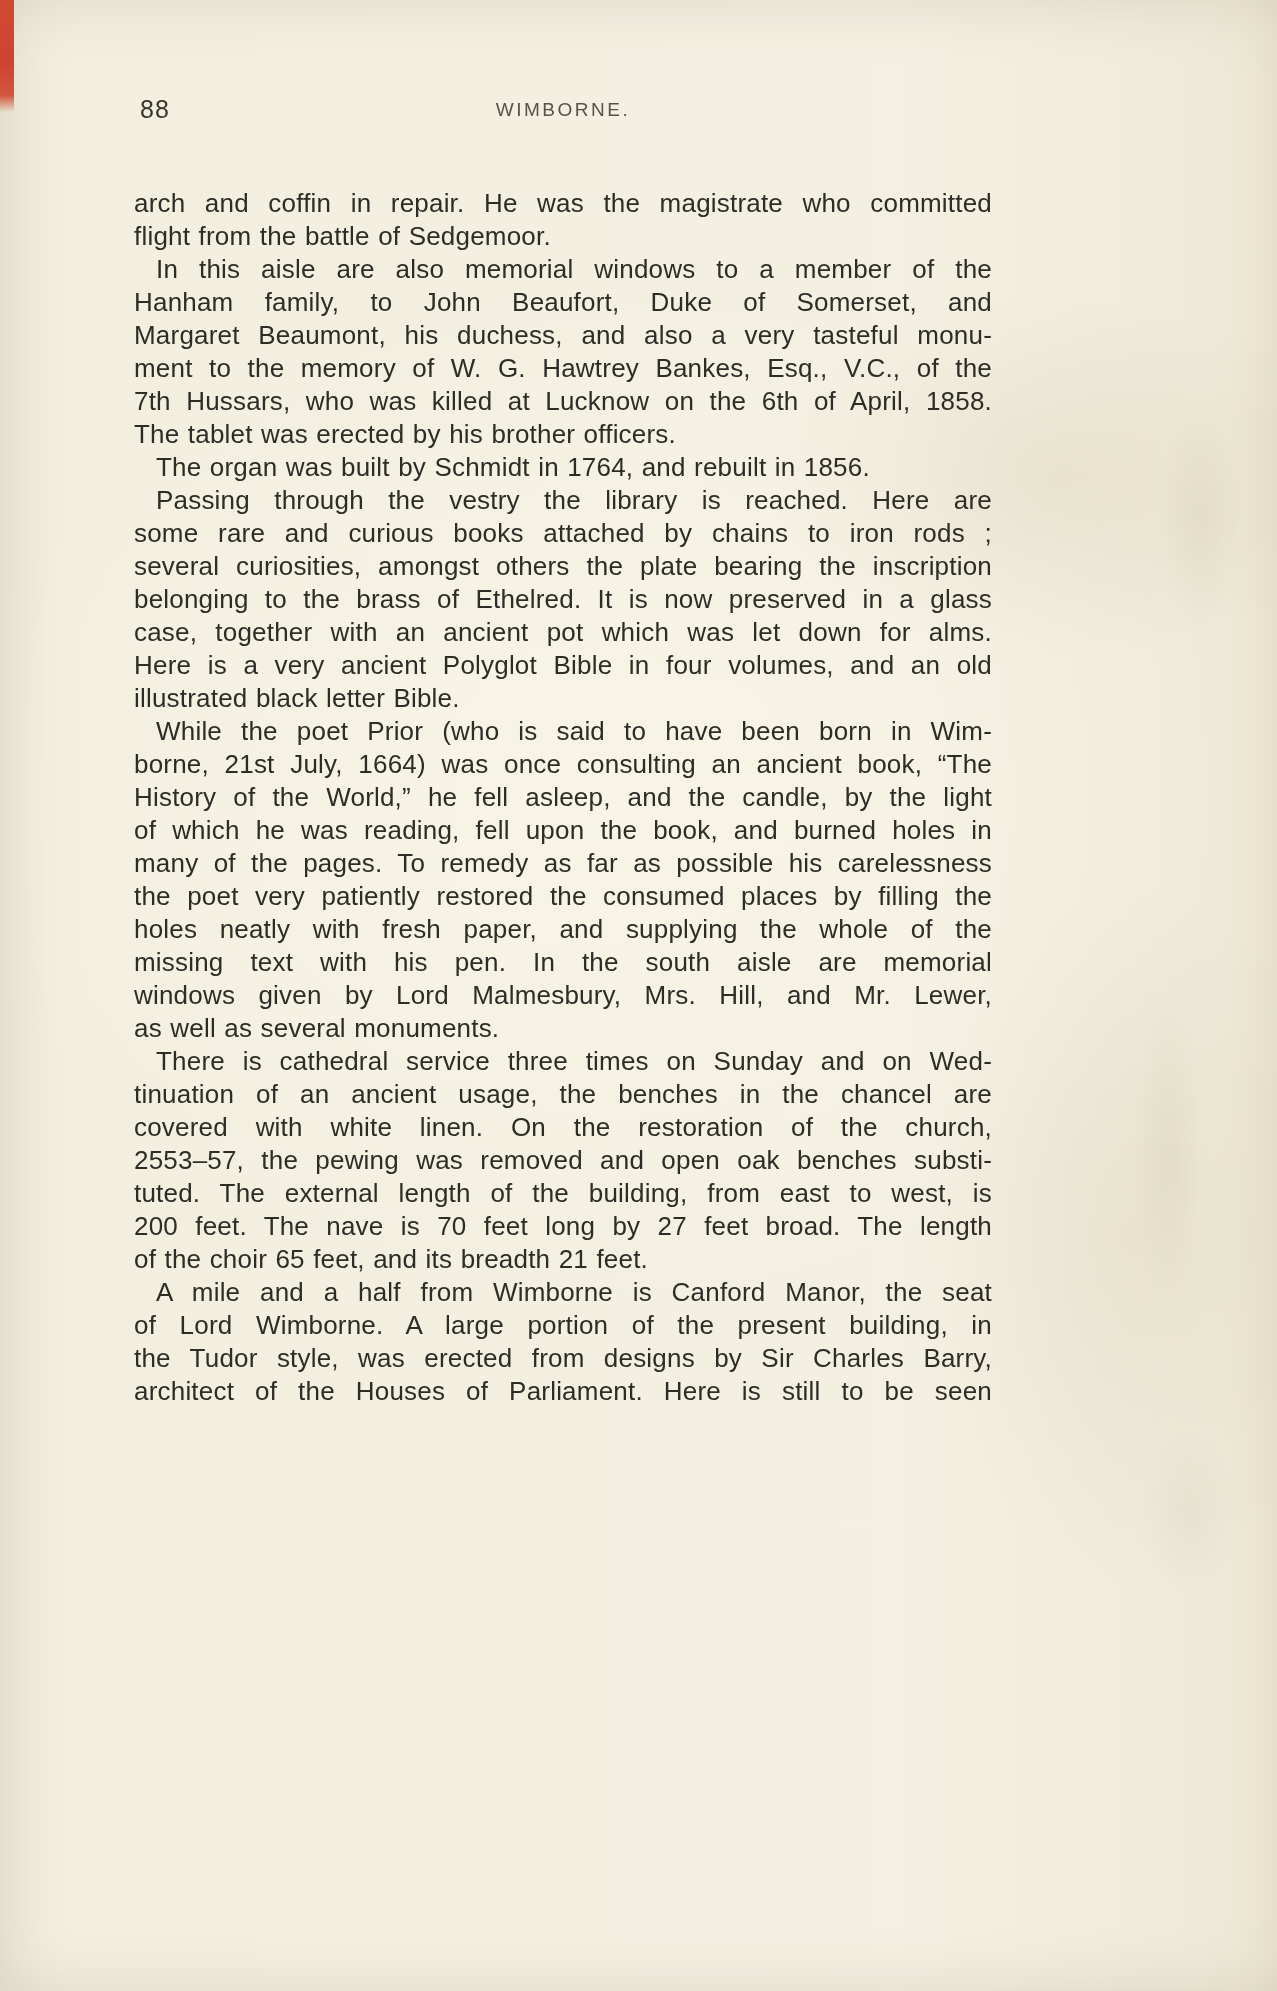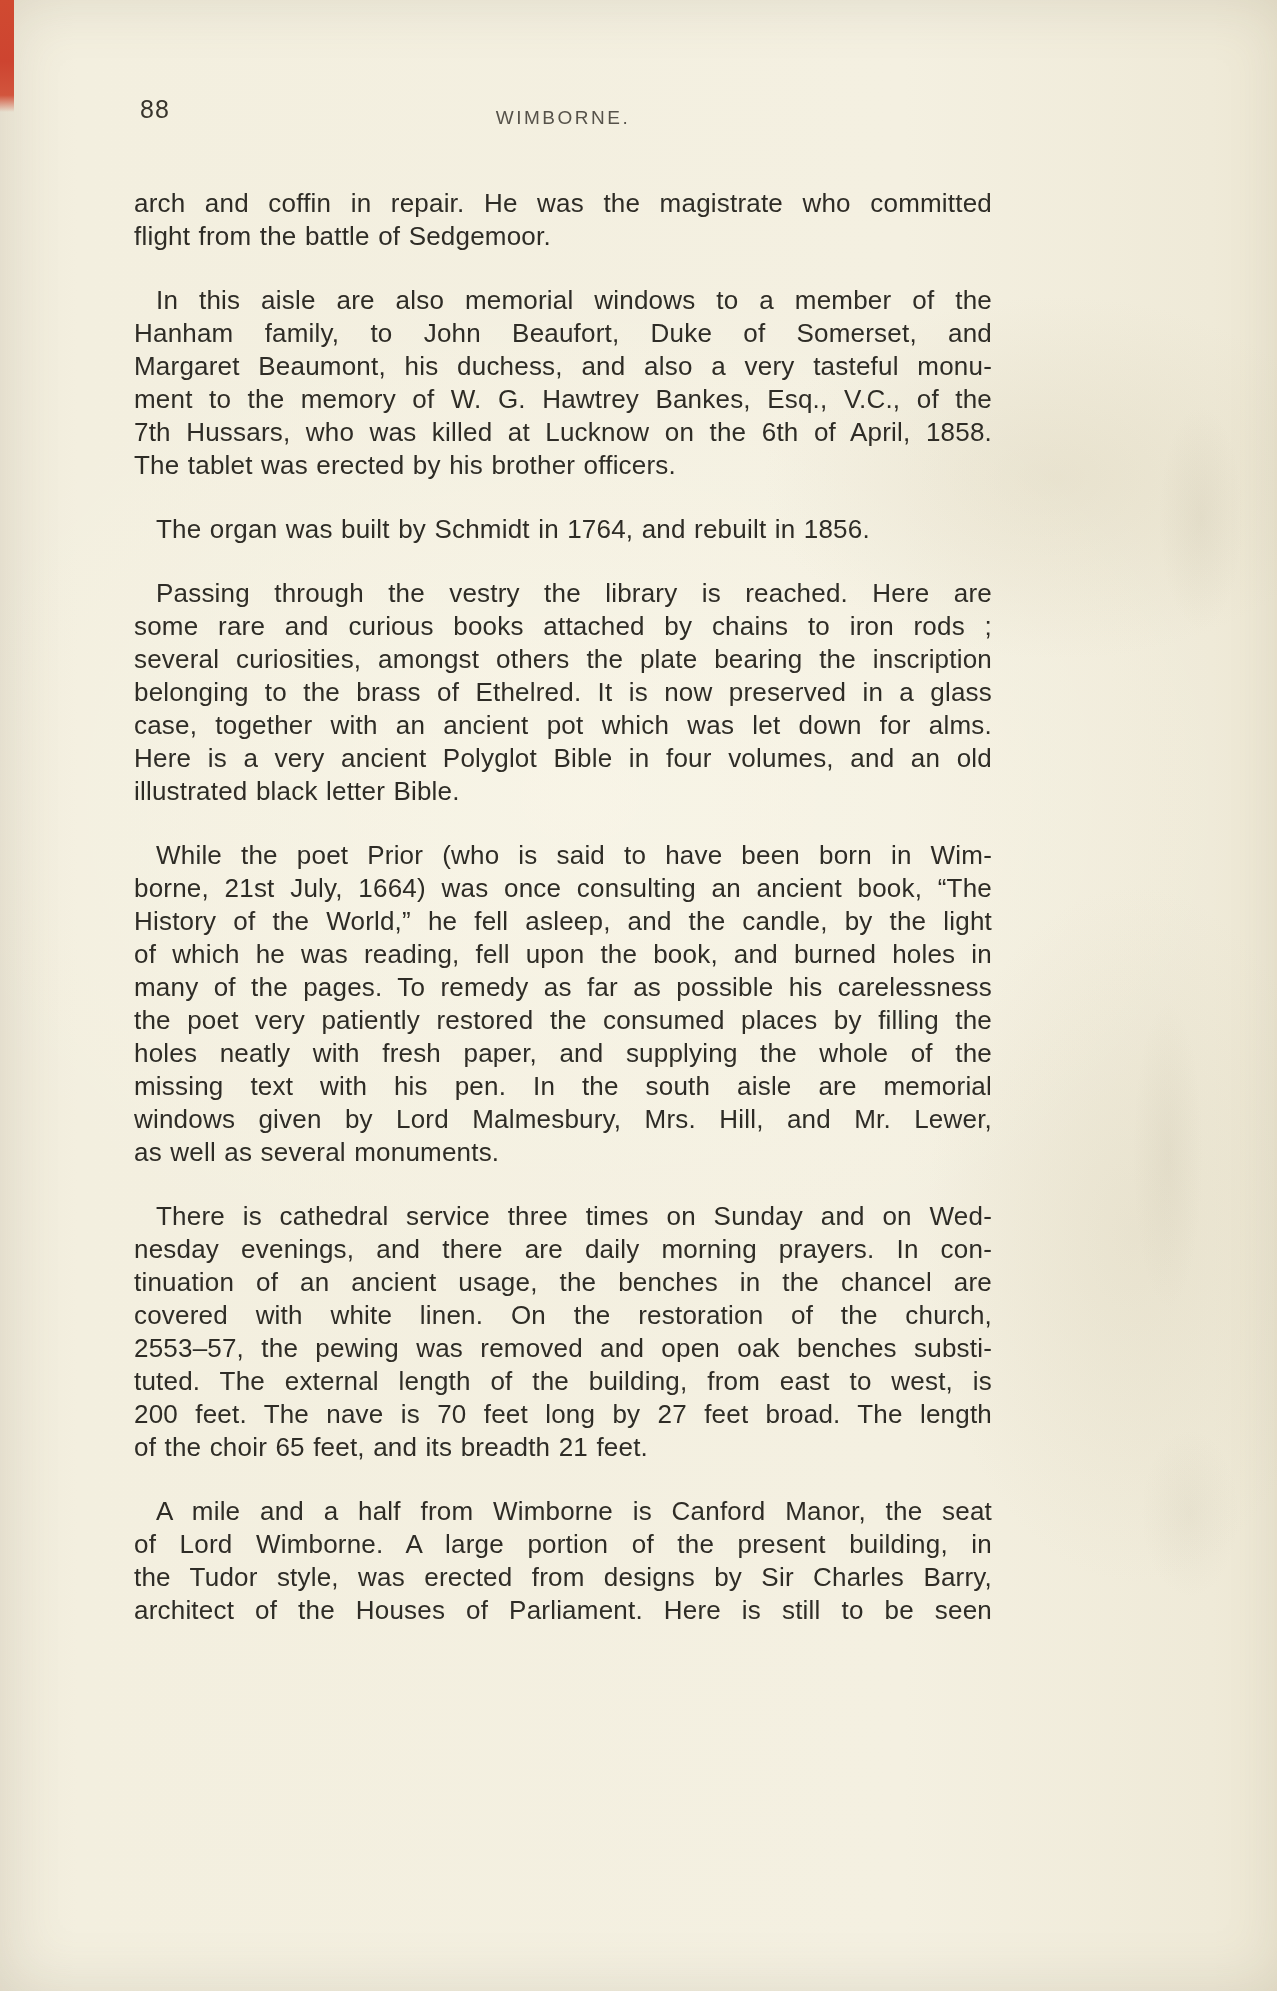"WIMBORNE." .running-title { top: 12px -> 4px }
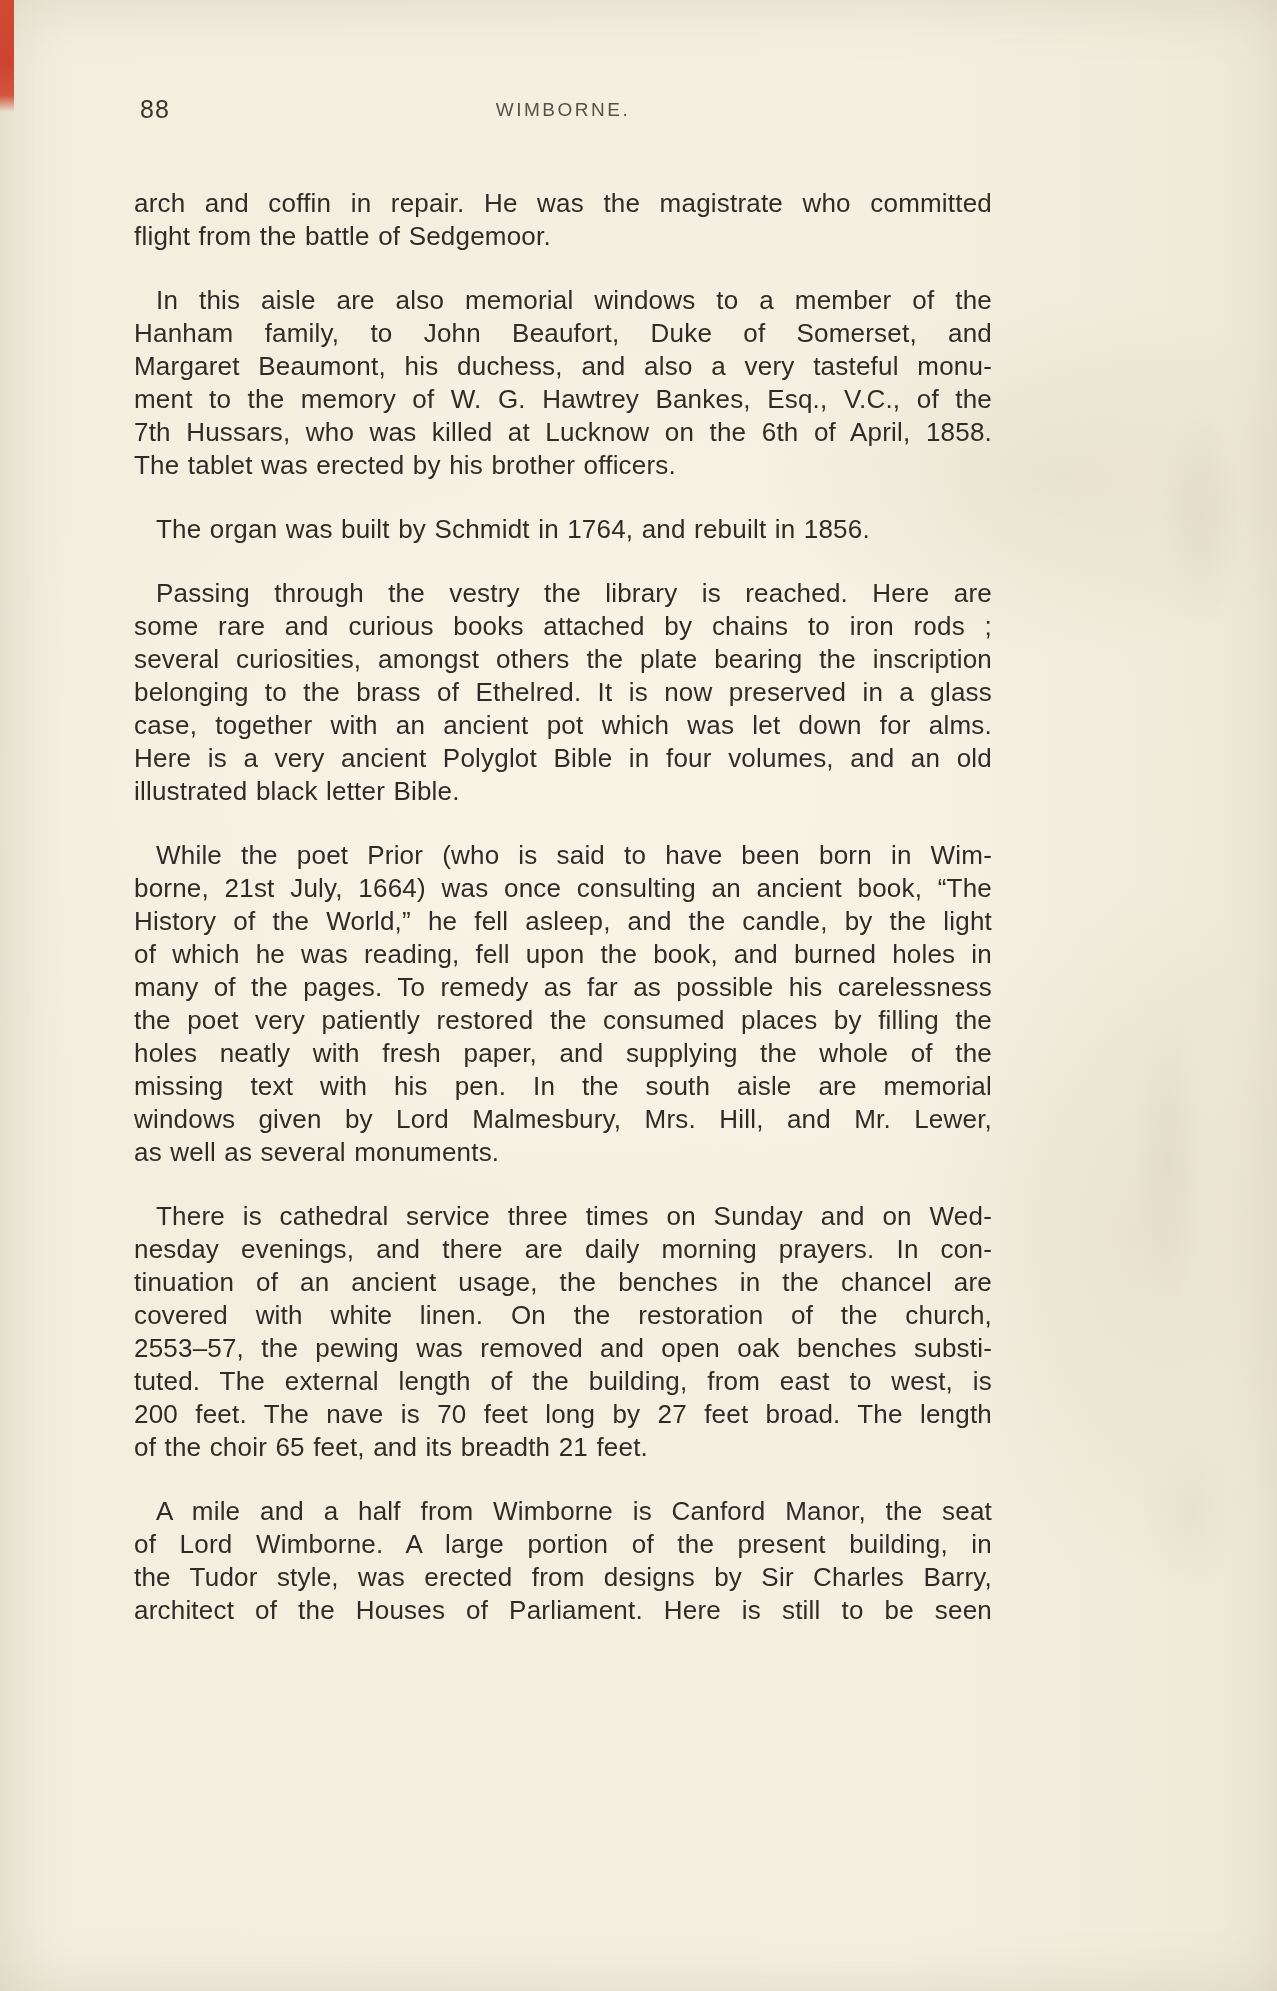"In this aisle are also" .line.indent { margin-top: 31px -> none }
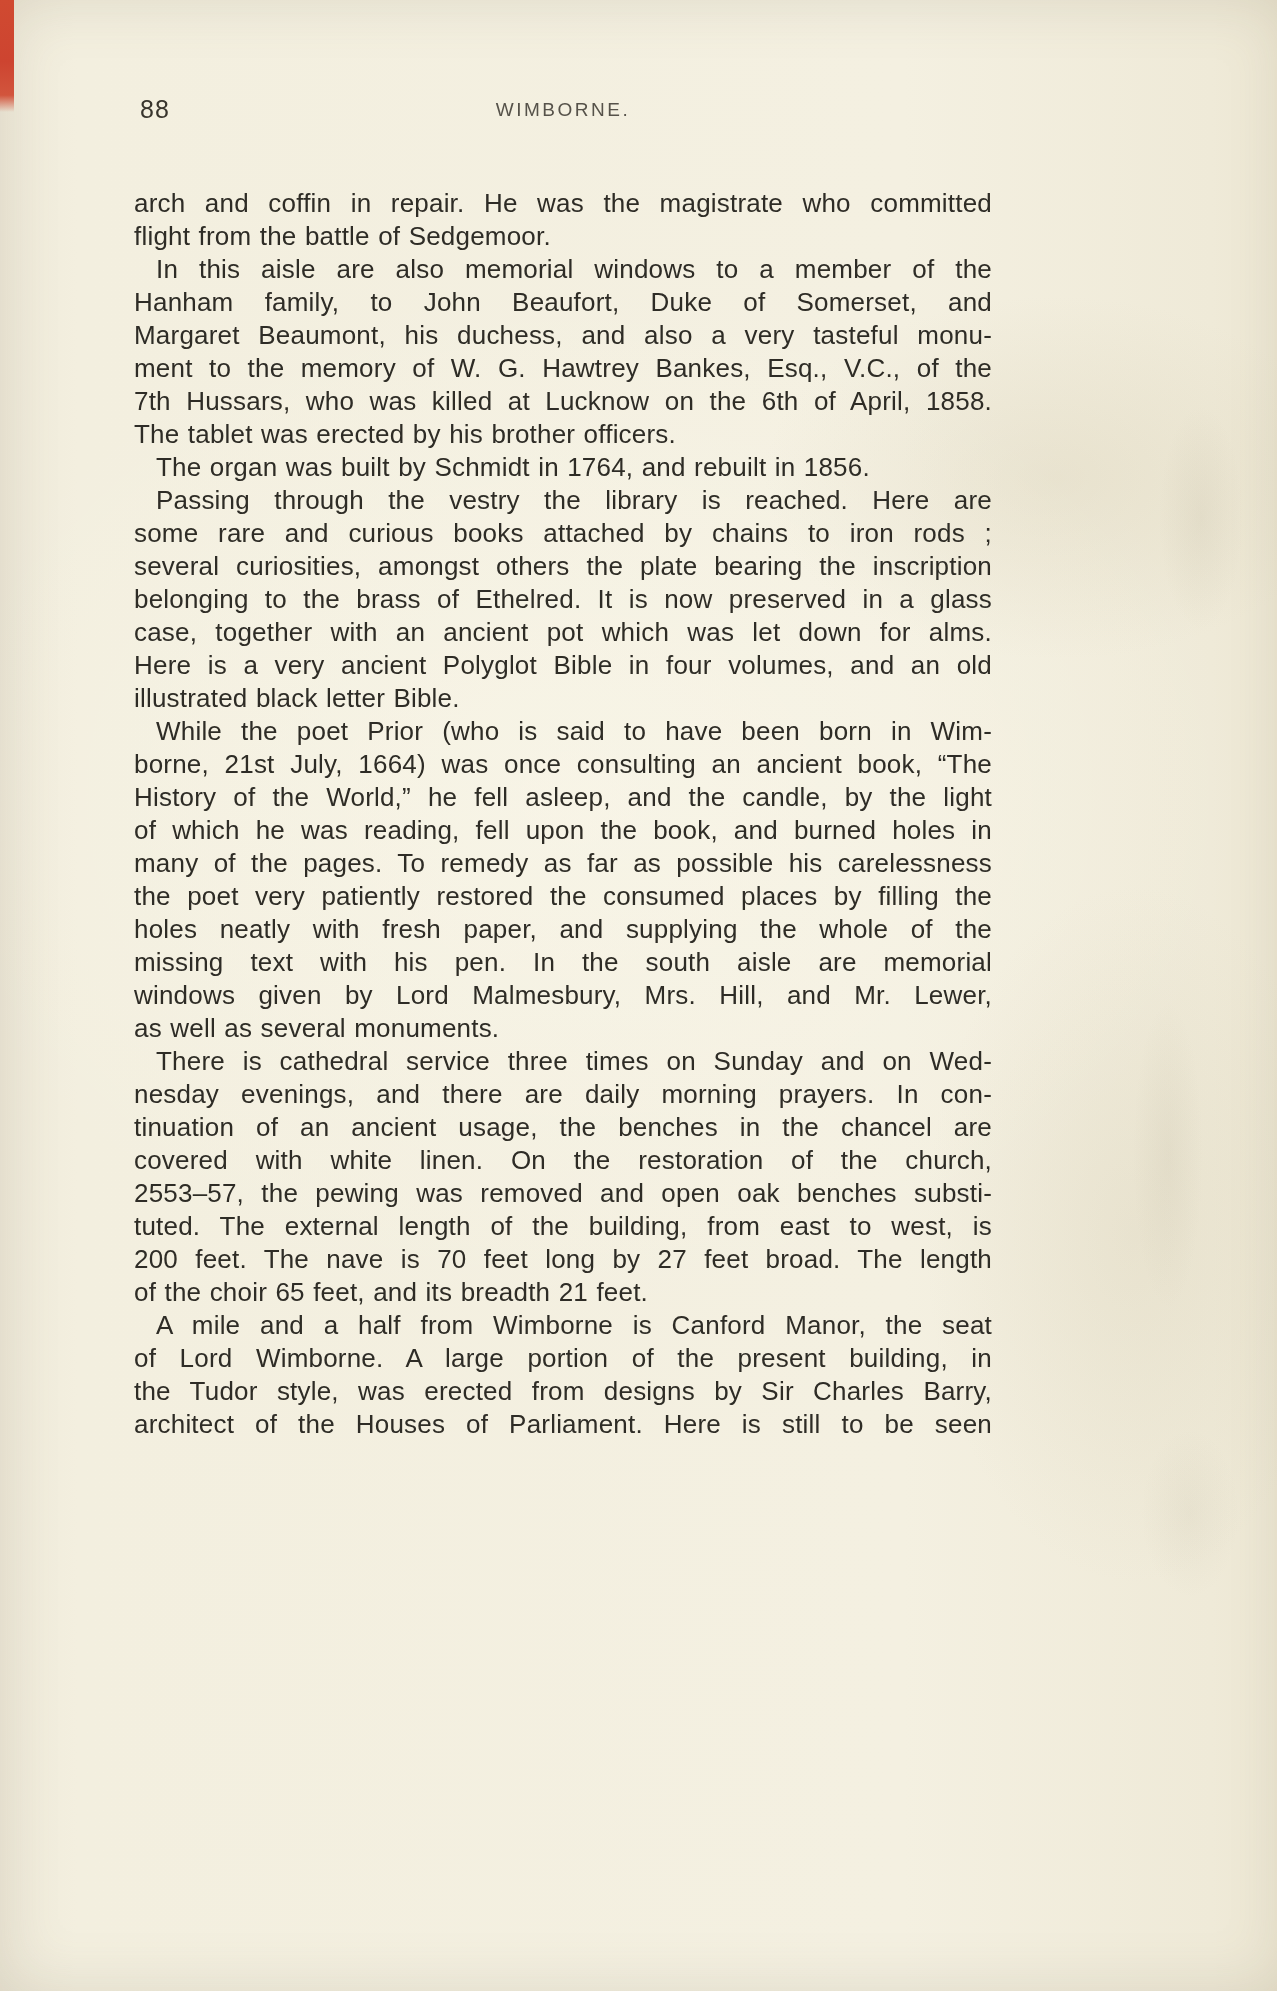"nesday evenings, and there are" div.line { html: <div>nesday evenings, and there are daily morning prayers. In con-</div> -> none }
